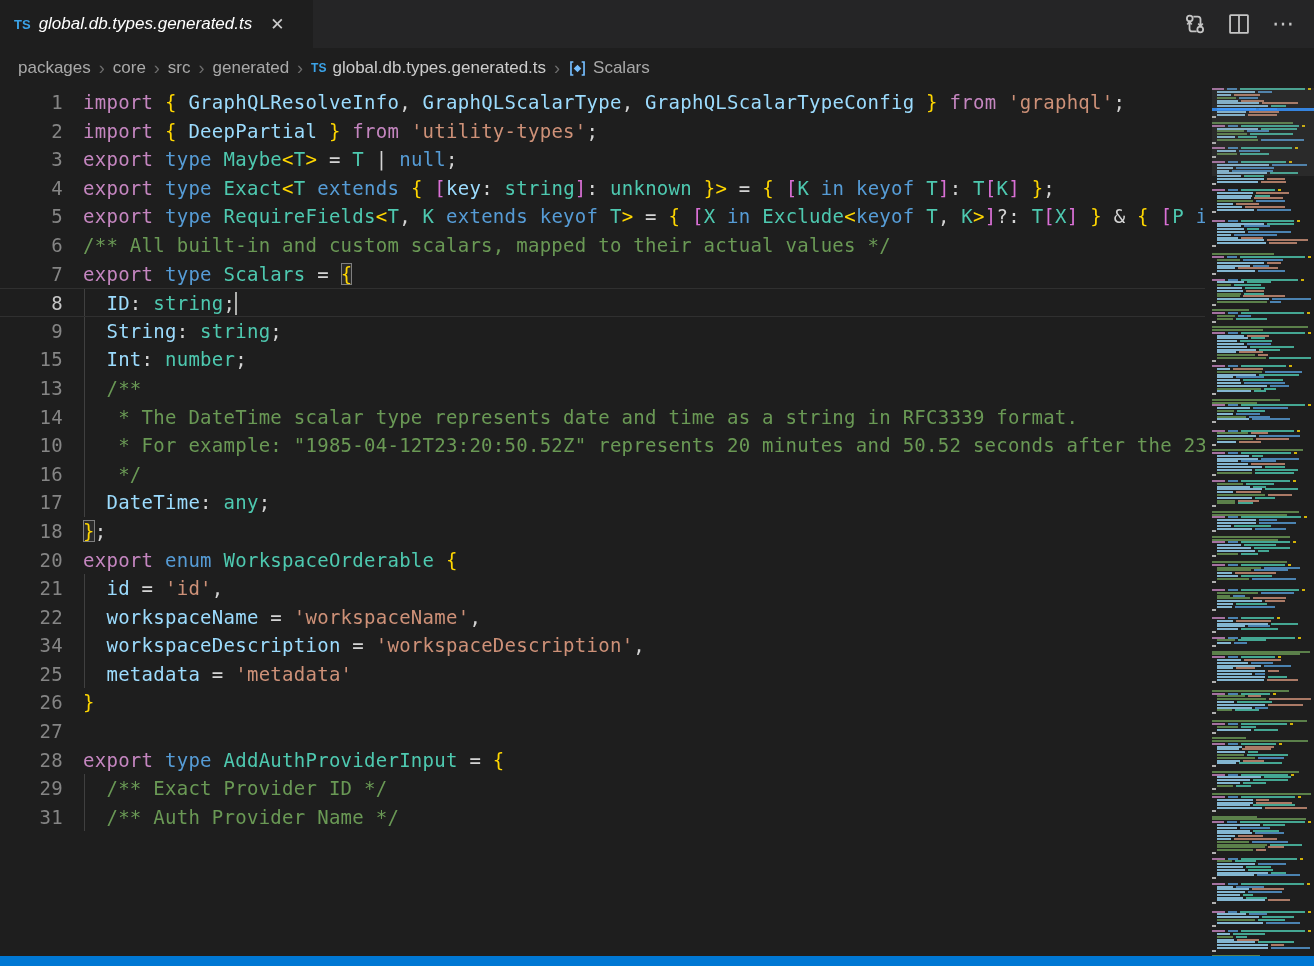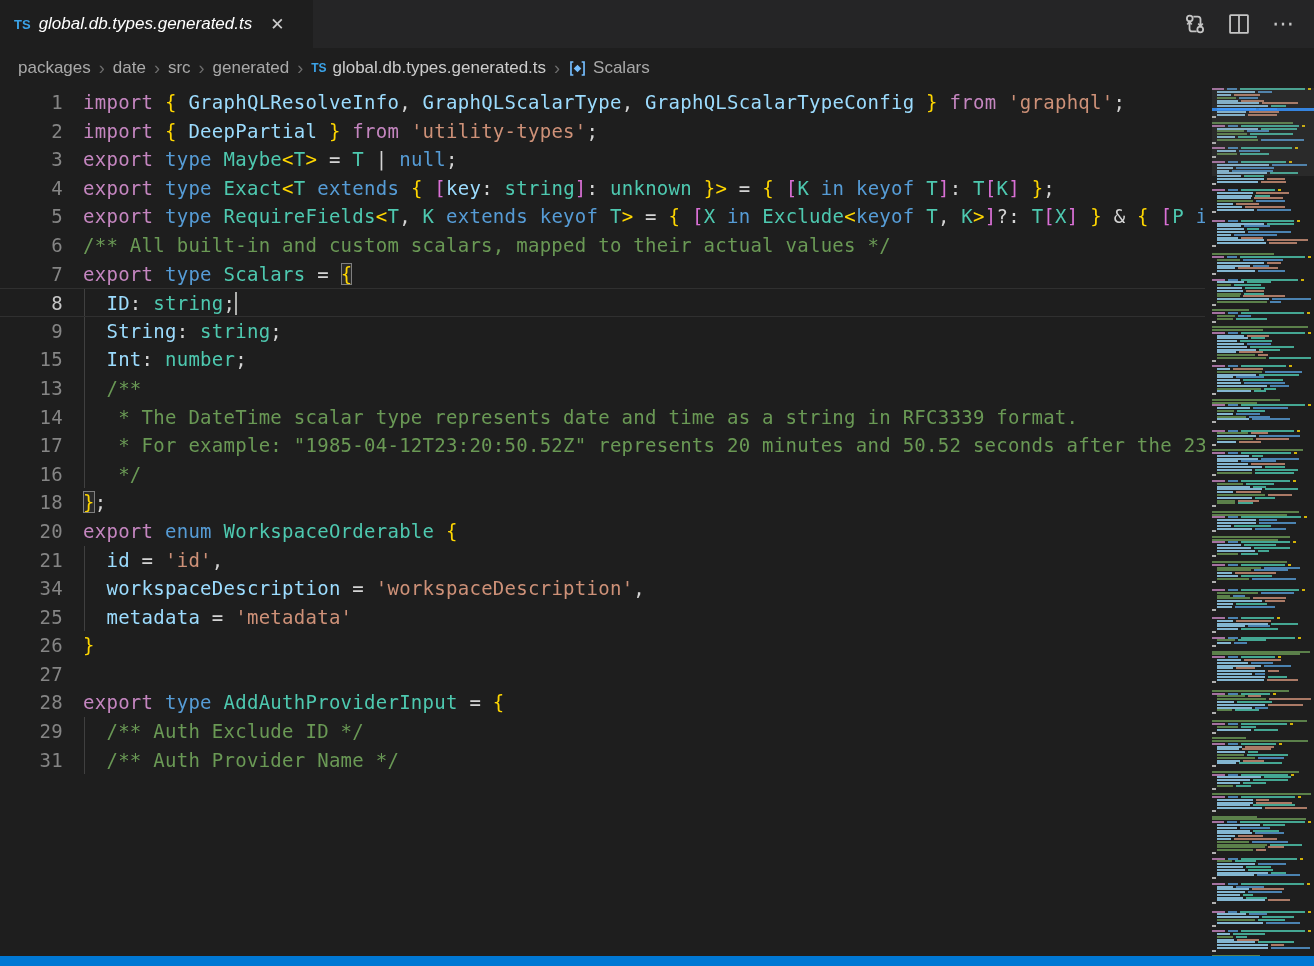"date" span.crumb { text: date -> core }
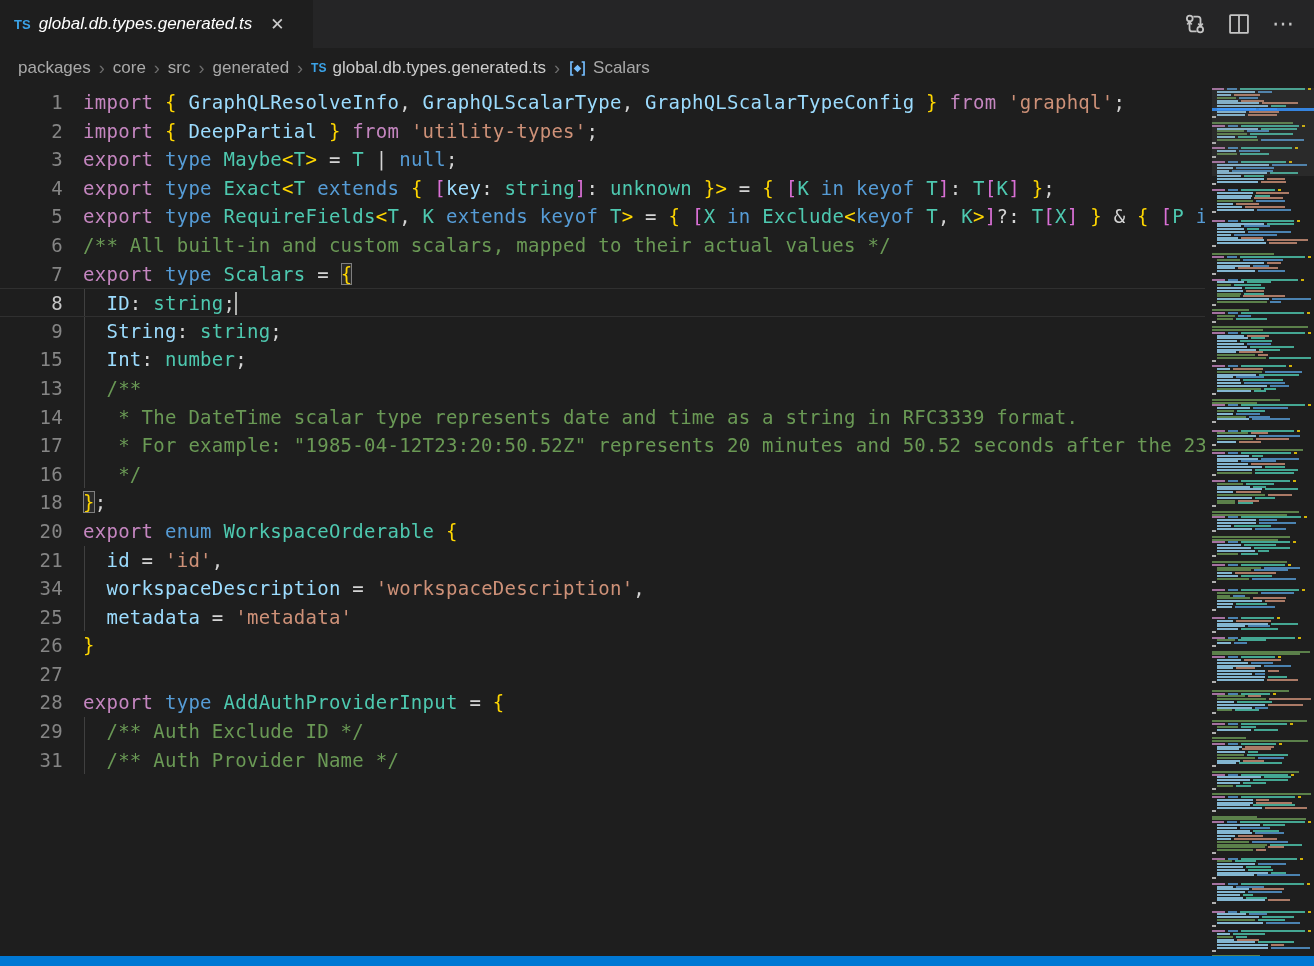"17" span.gut { text: 17 -> 10 }
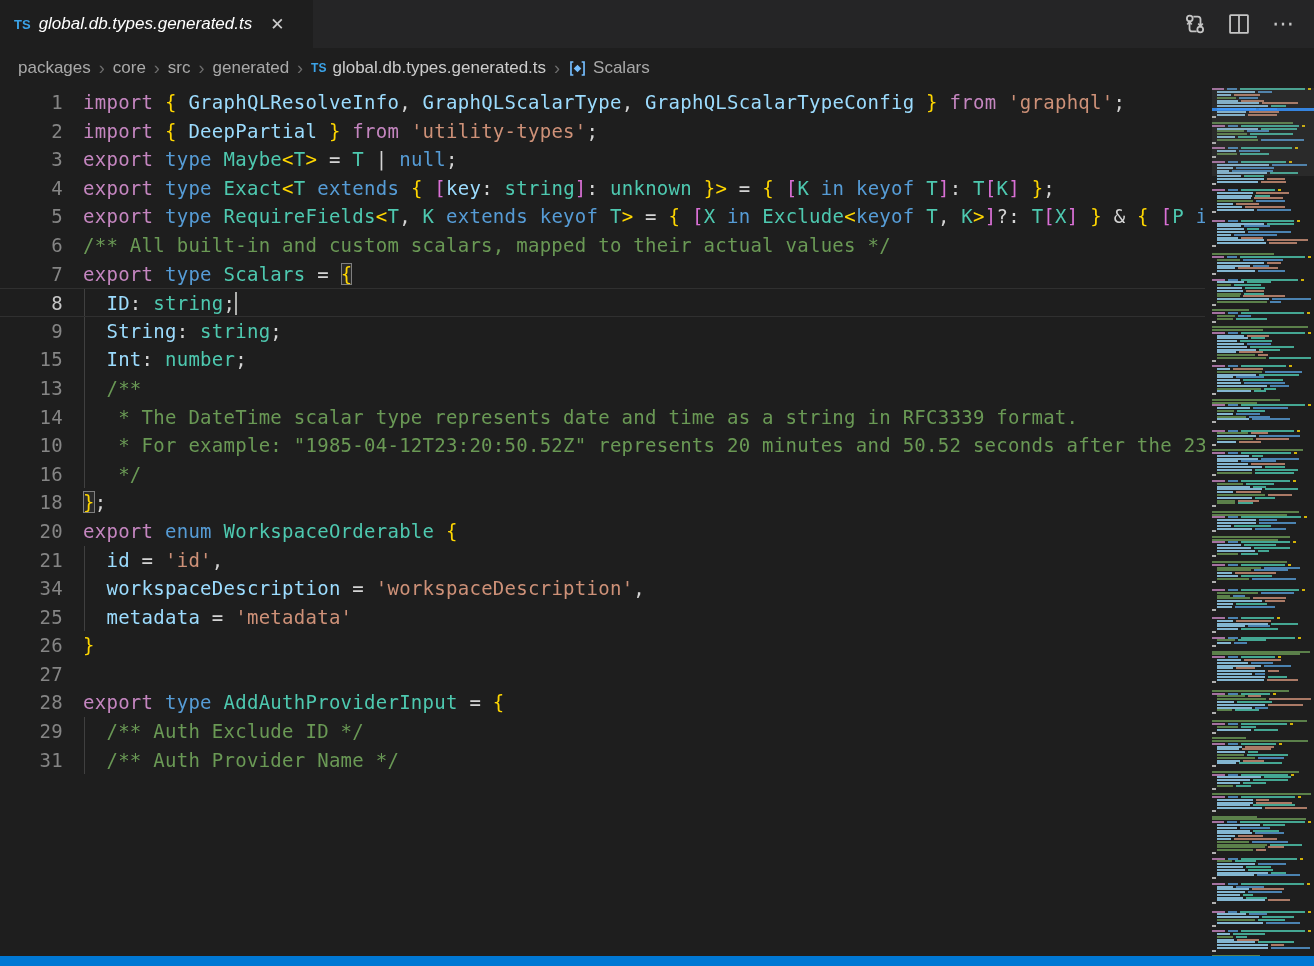"17" div.code-row { html: none -> <div><span>17</span><span><span> DateTime</span><span>: </span><span>any</span><span>;</span></span><span></span></div> }
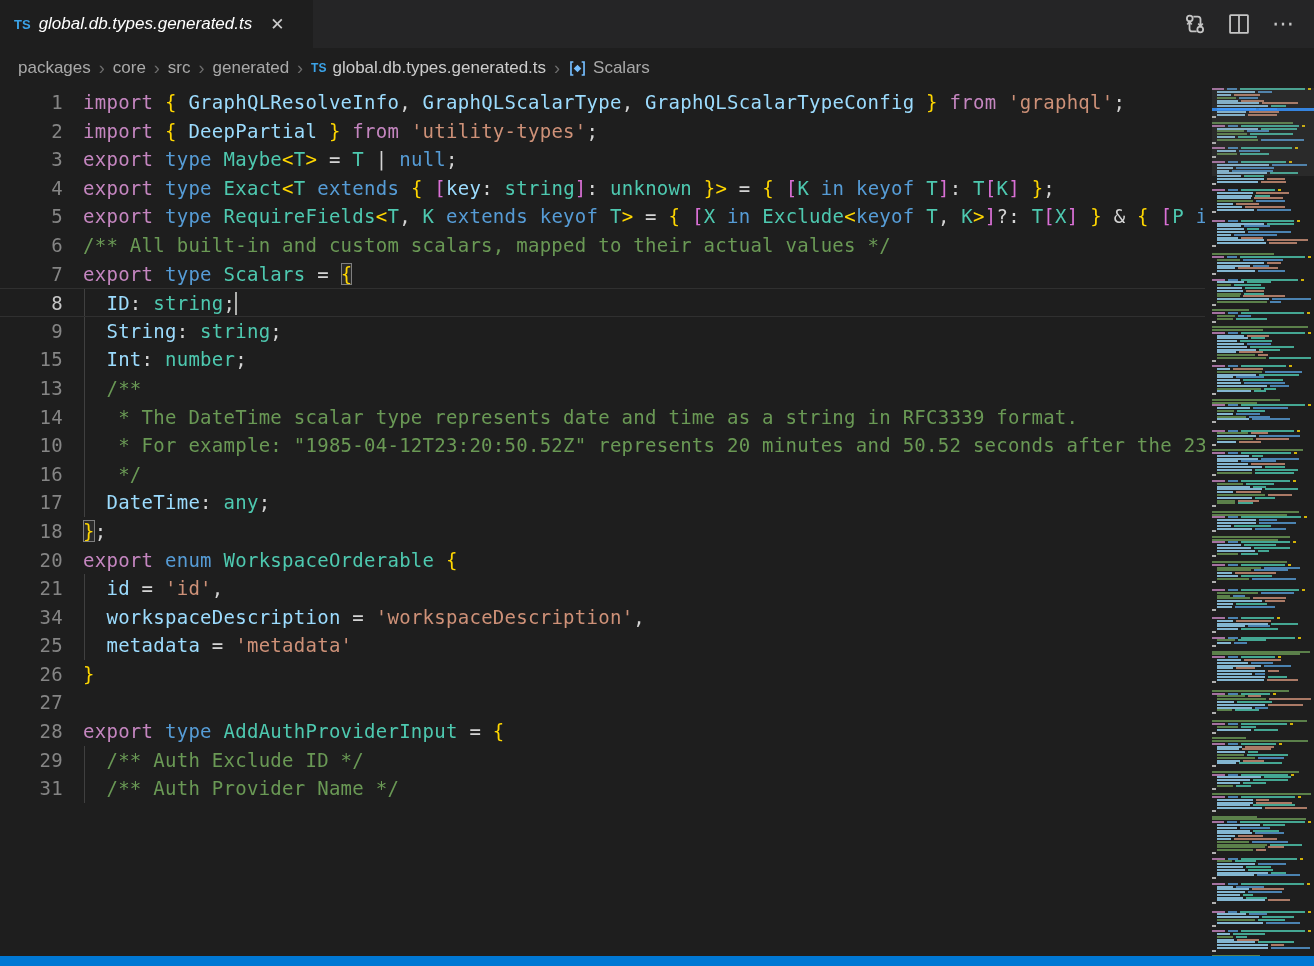"22" div.code-row { html: none -> <div><span>22</span><span><span> workspaceName</span><span> = </span><span>'workspaceName'</span><span>,</span></span><span></span></div> }
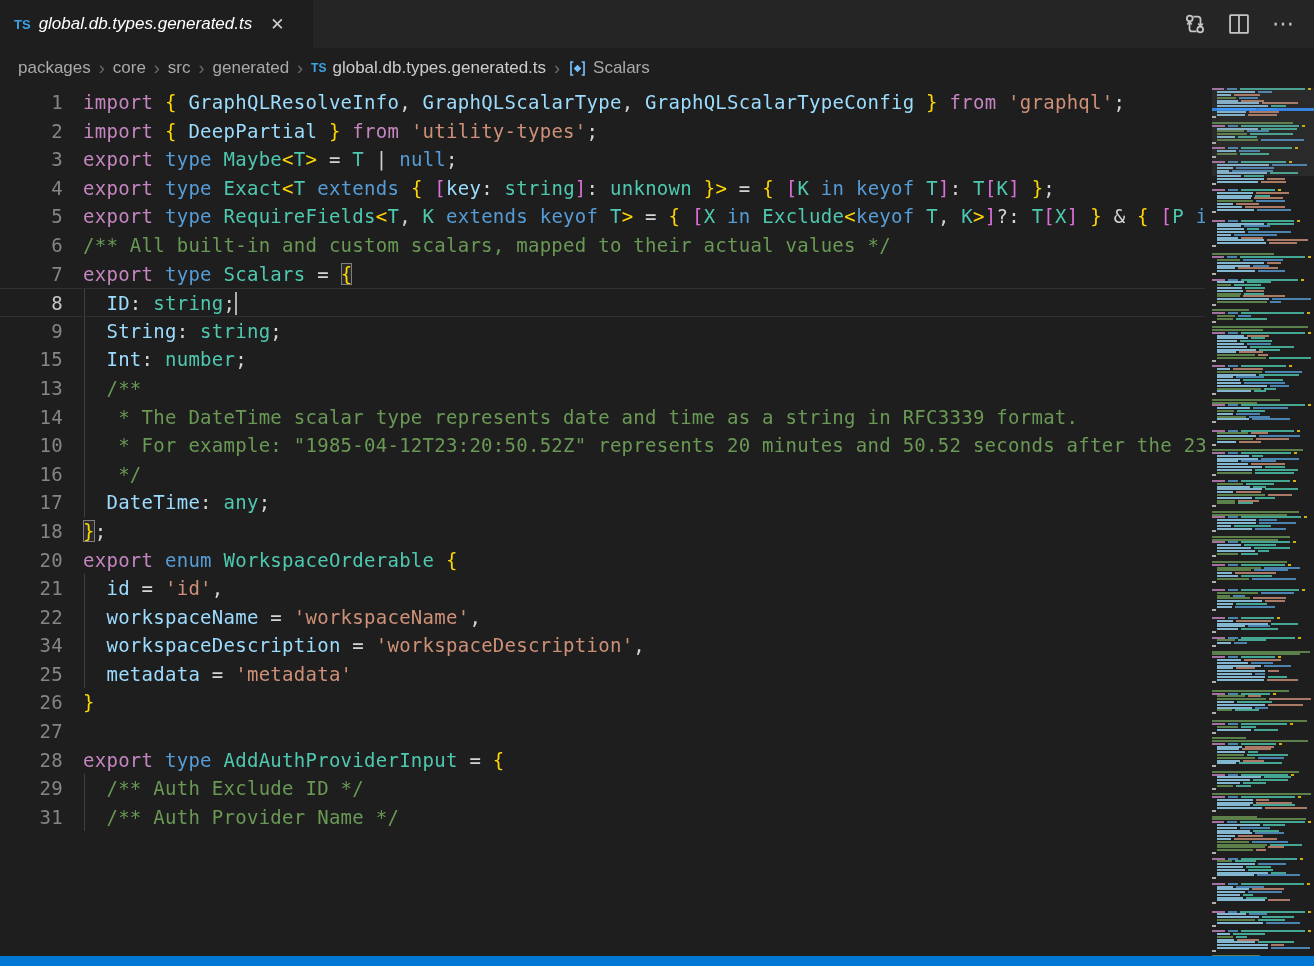"/** Auth Exclude ID */" span.tk-com { text: Auth Exclude -> Exact Provider }
